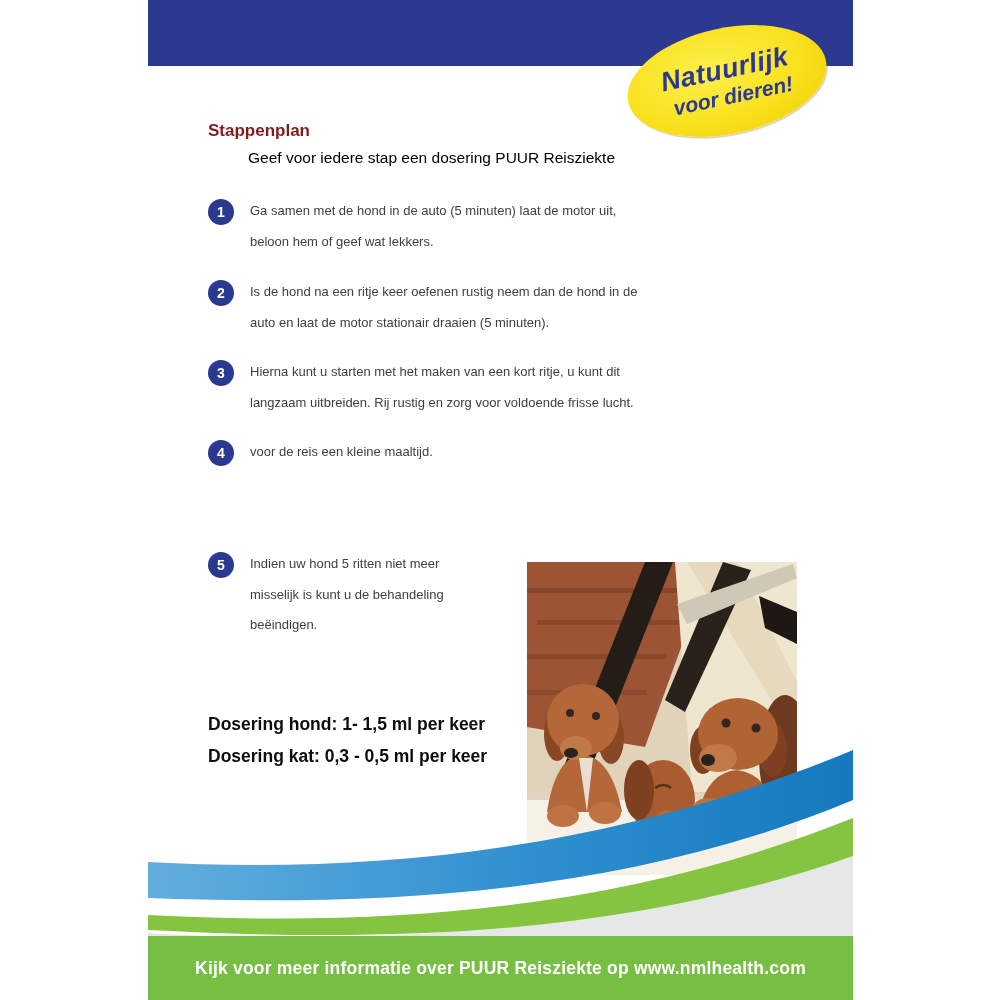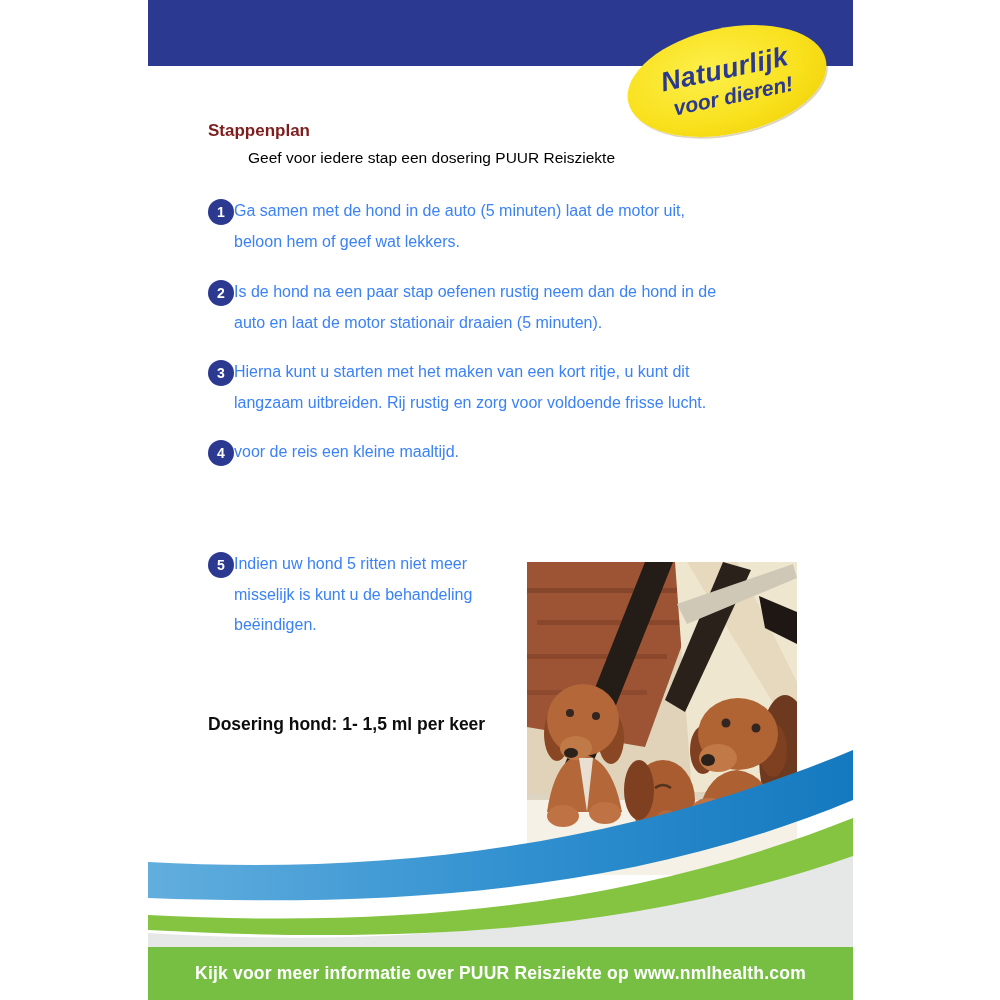"Ga samen met de hond" .step-text { color: #3b82f6 -> #404040; font-size: 16px -> 13px; margin-left: none -> 16px }
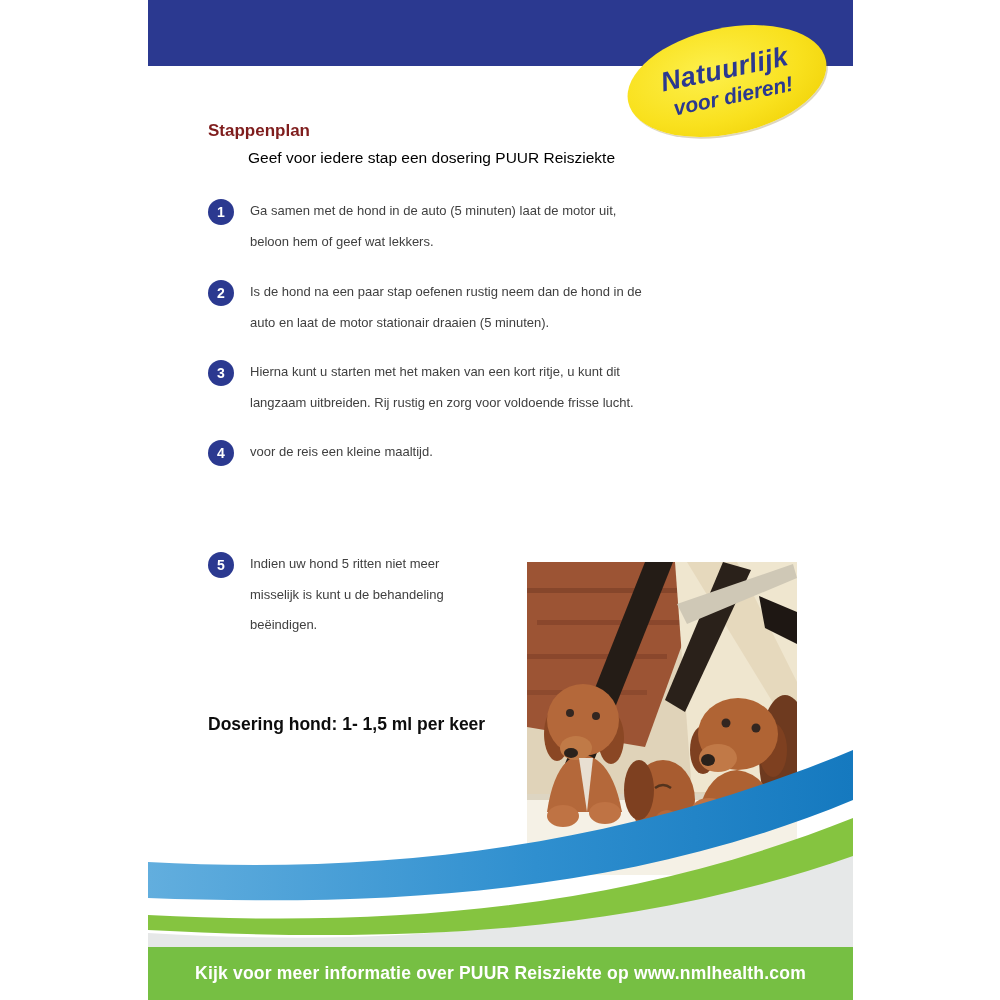"Is de hond na een" div { text: paar stap -> ritje keer }
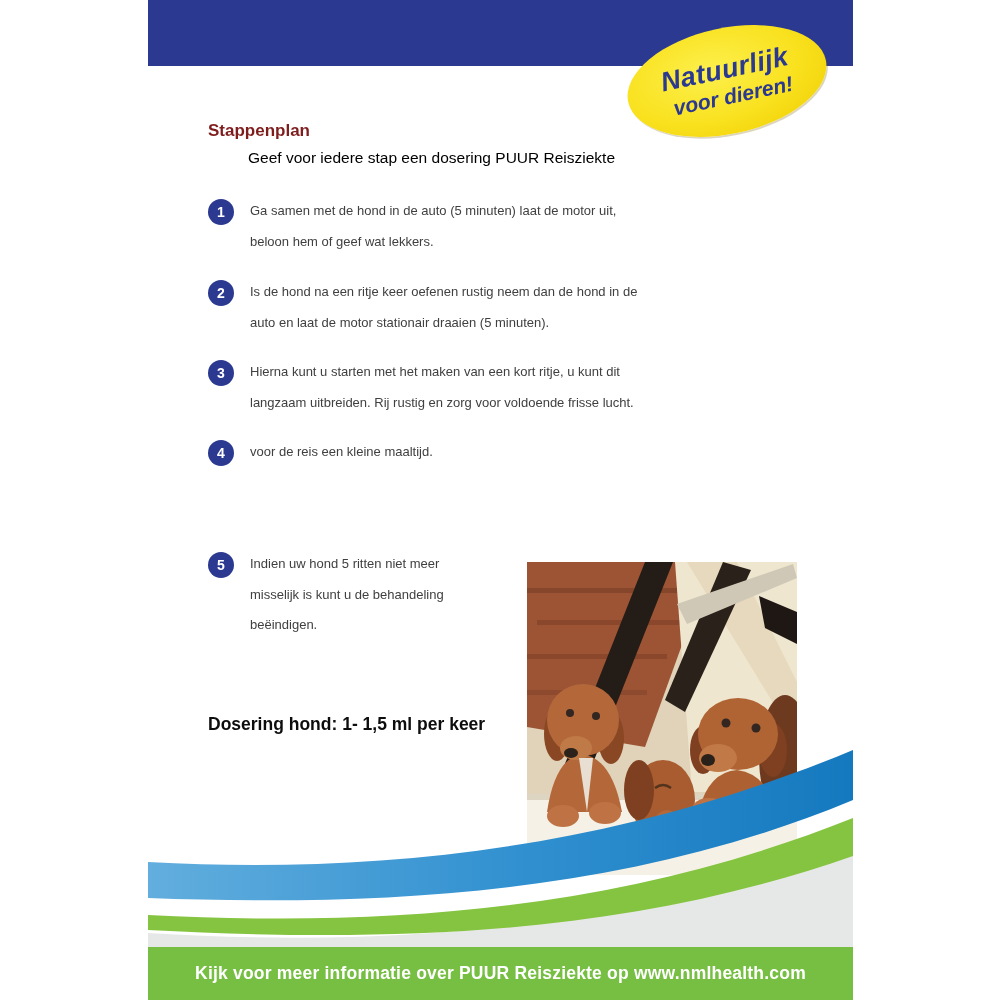"Dosering kat: 0,3 - 0,5" div.dose { html: none -> <div>Dosering kat: 0,3 - 0,5 ml per keer</div> }
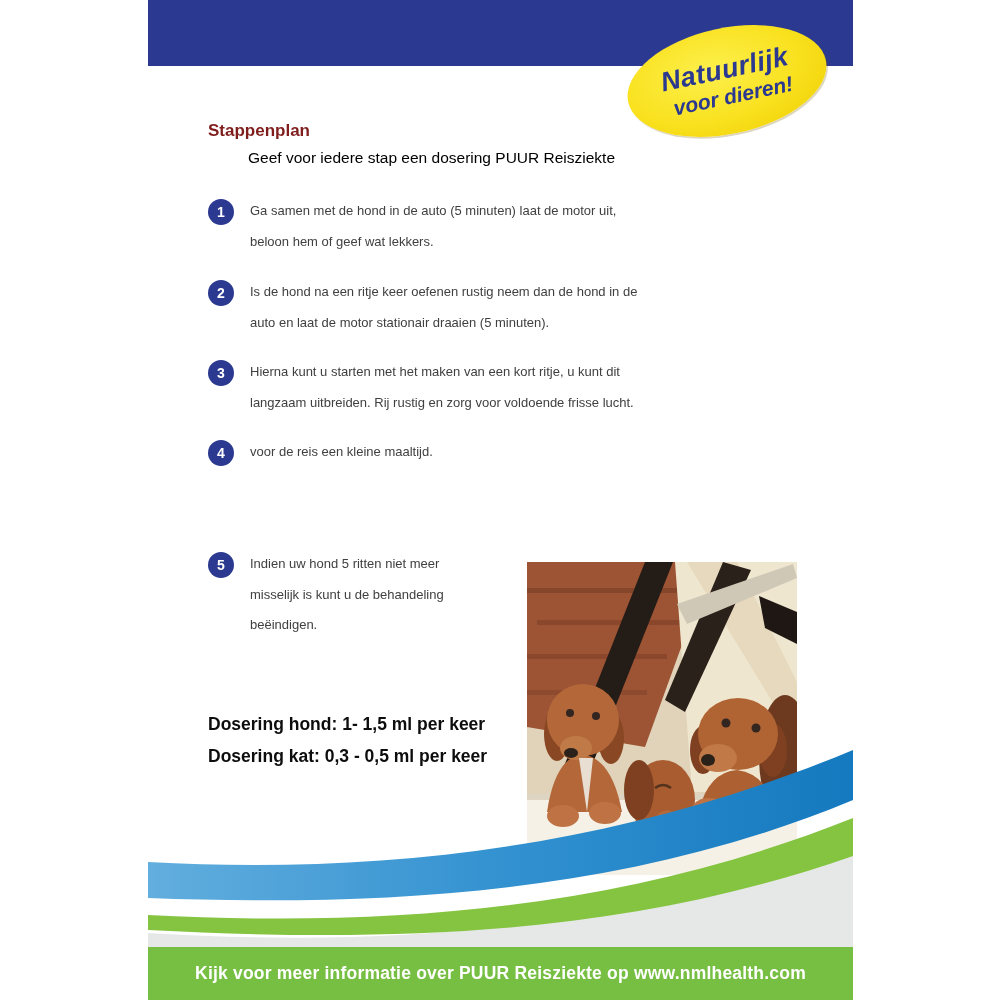"Kijk voor meer informatie over" .footer { height: 53px -> 64px }
